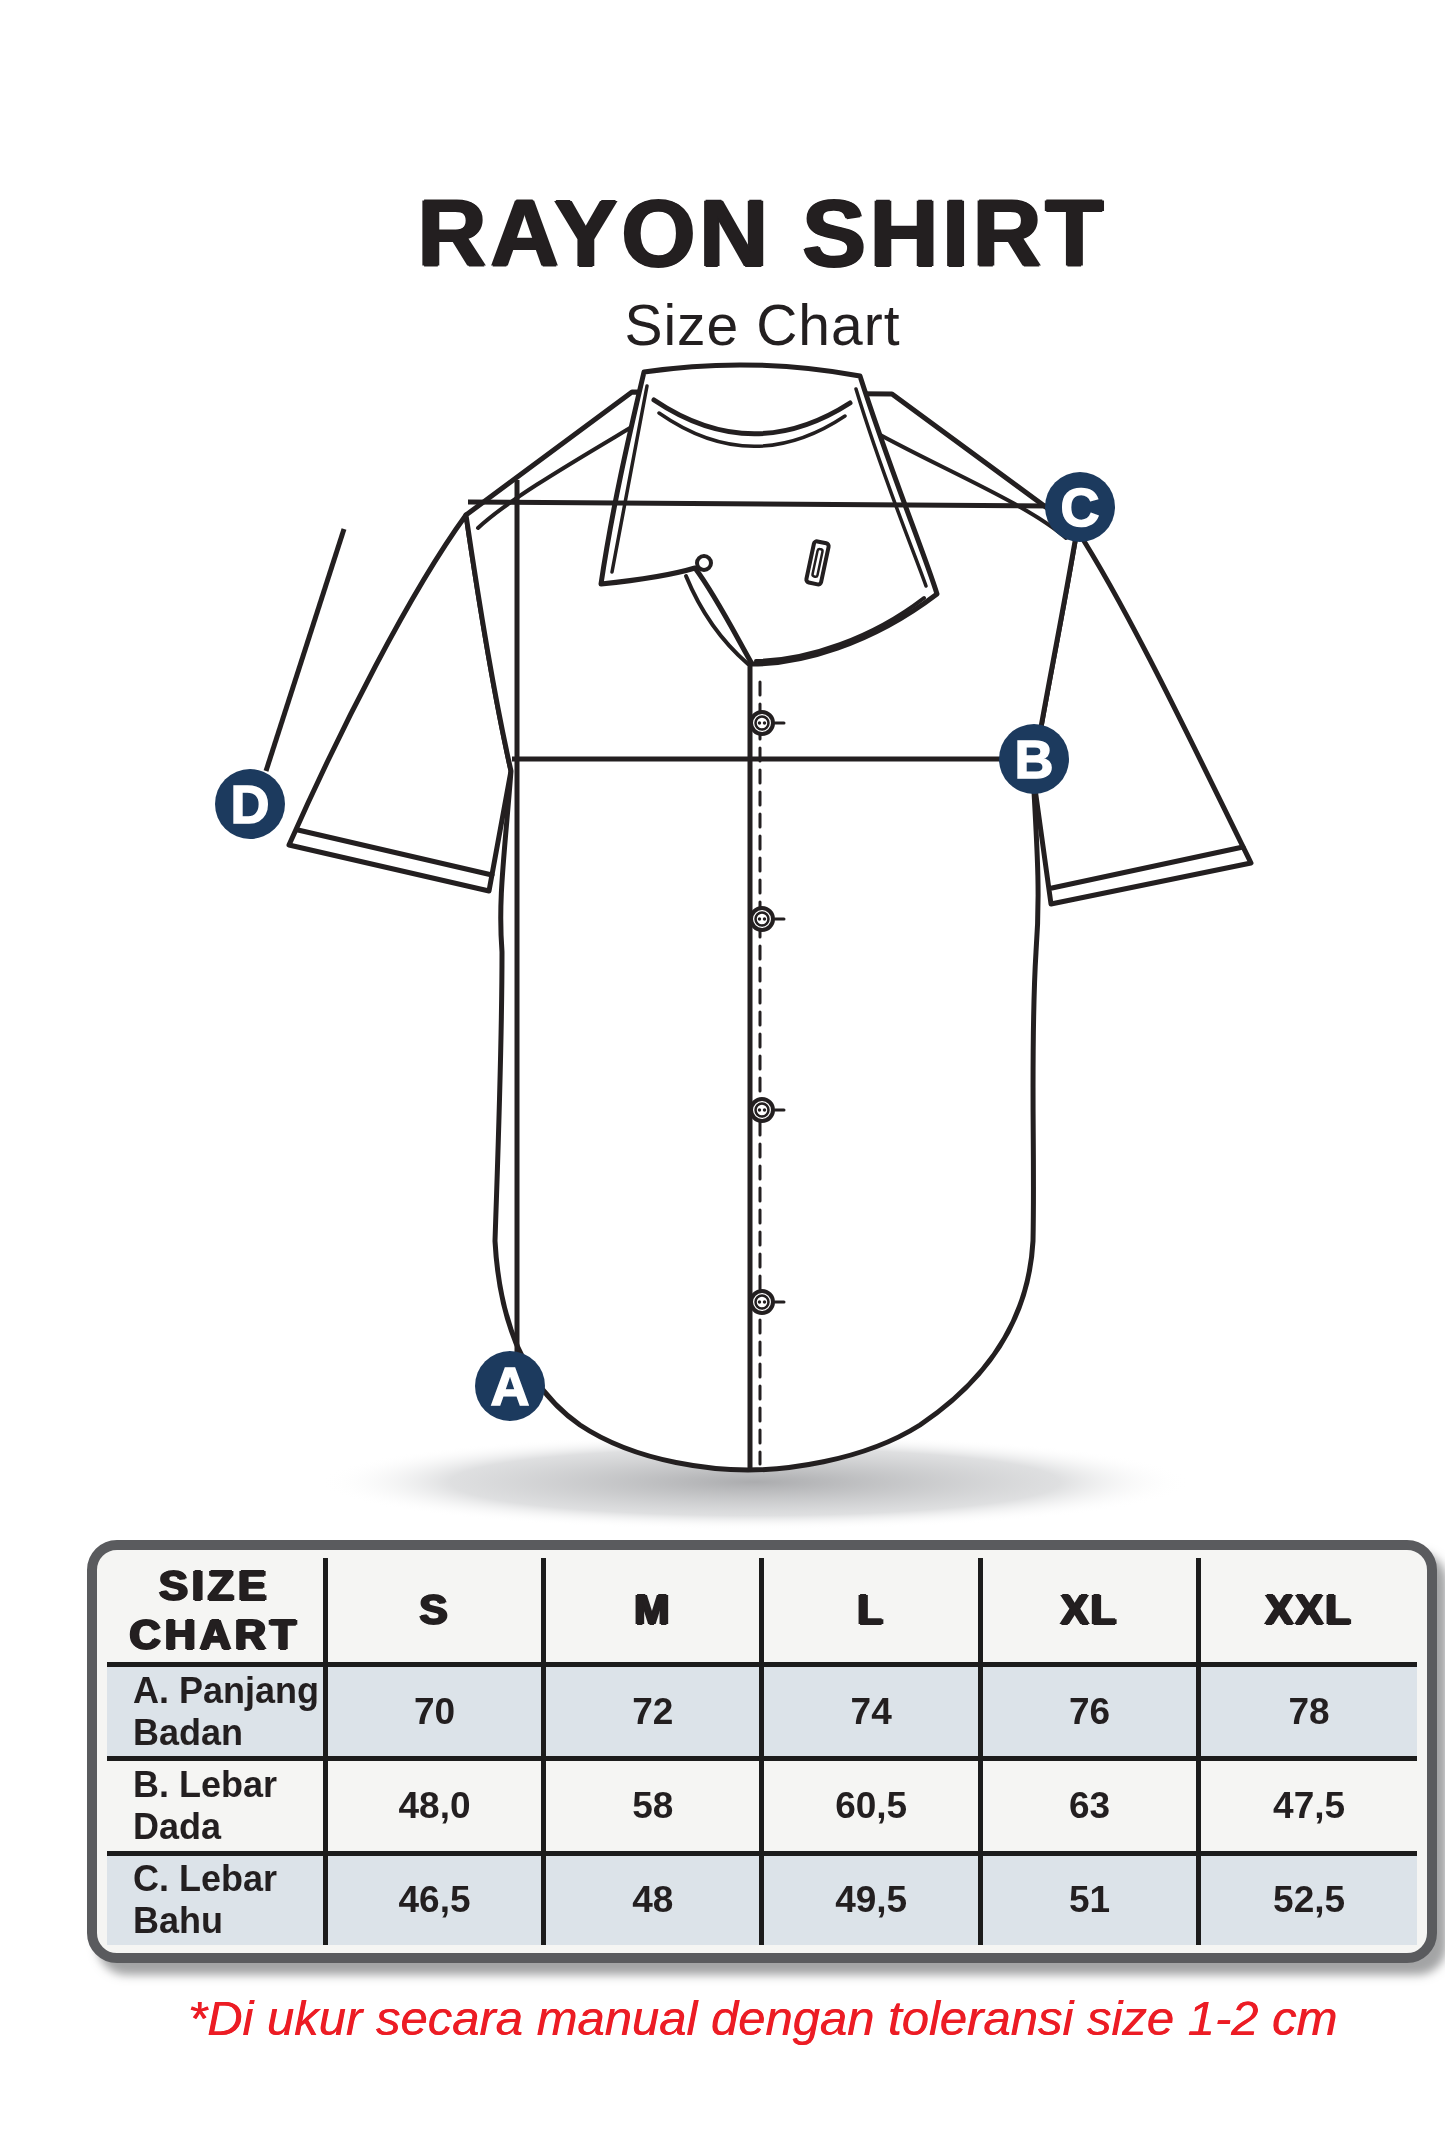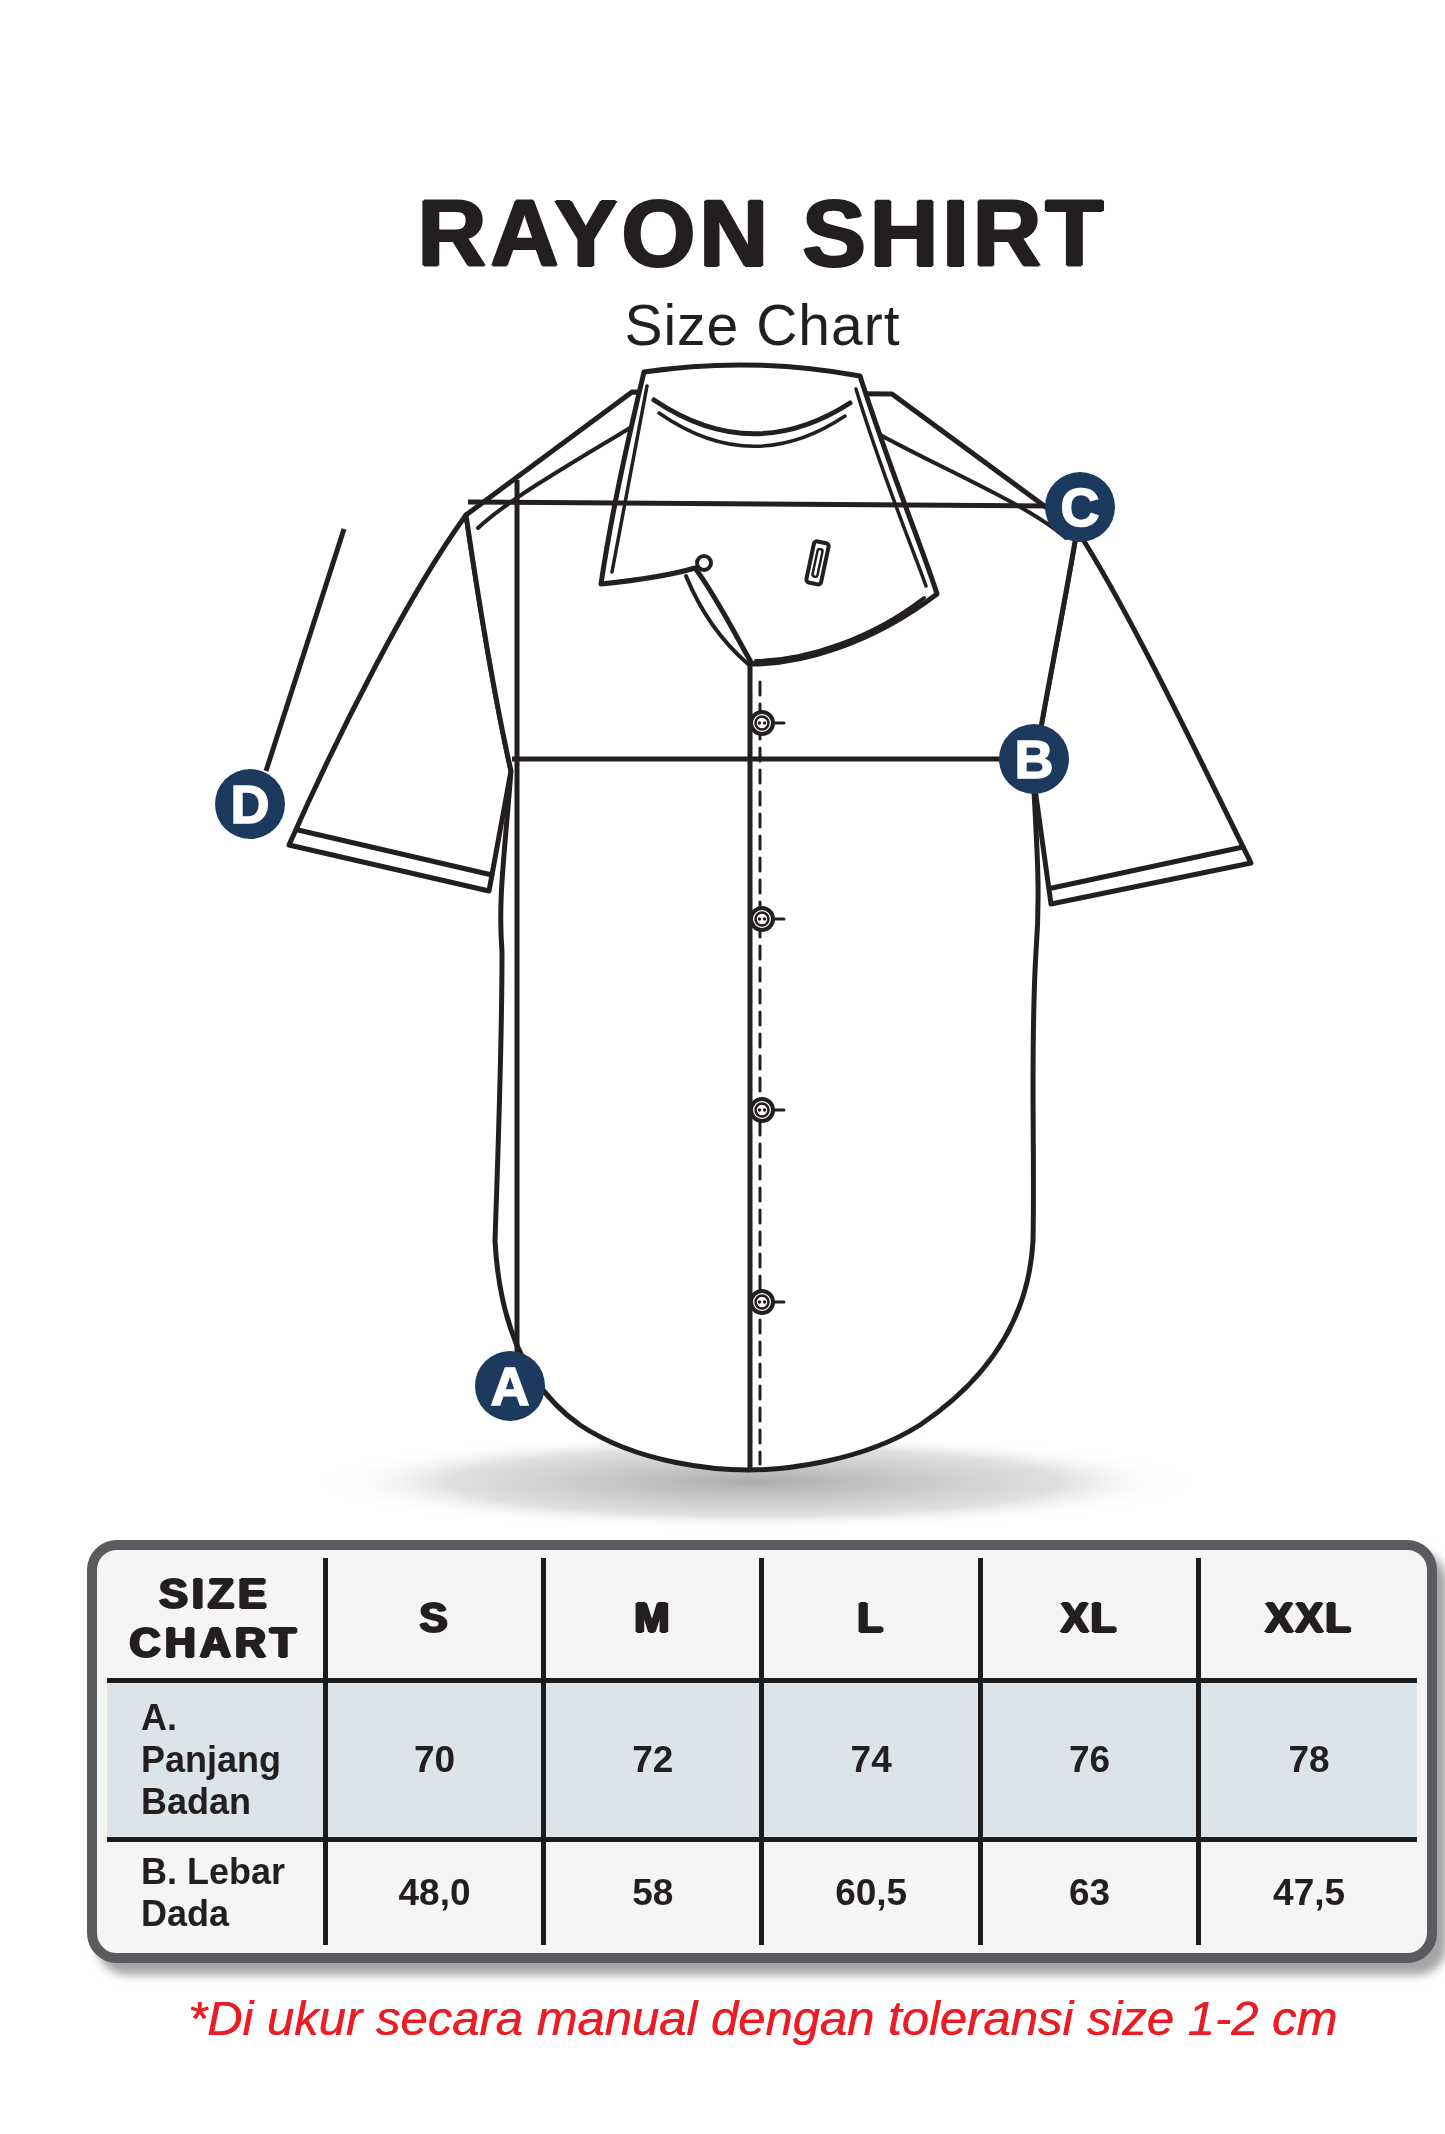"A. Panjang Badan" .size-table td.rowlabel { padding-left: 34px -> 26px }
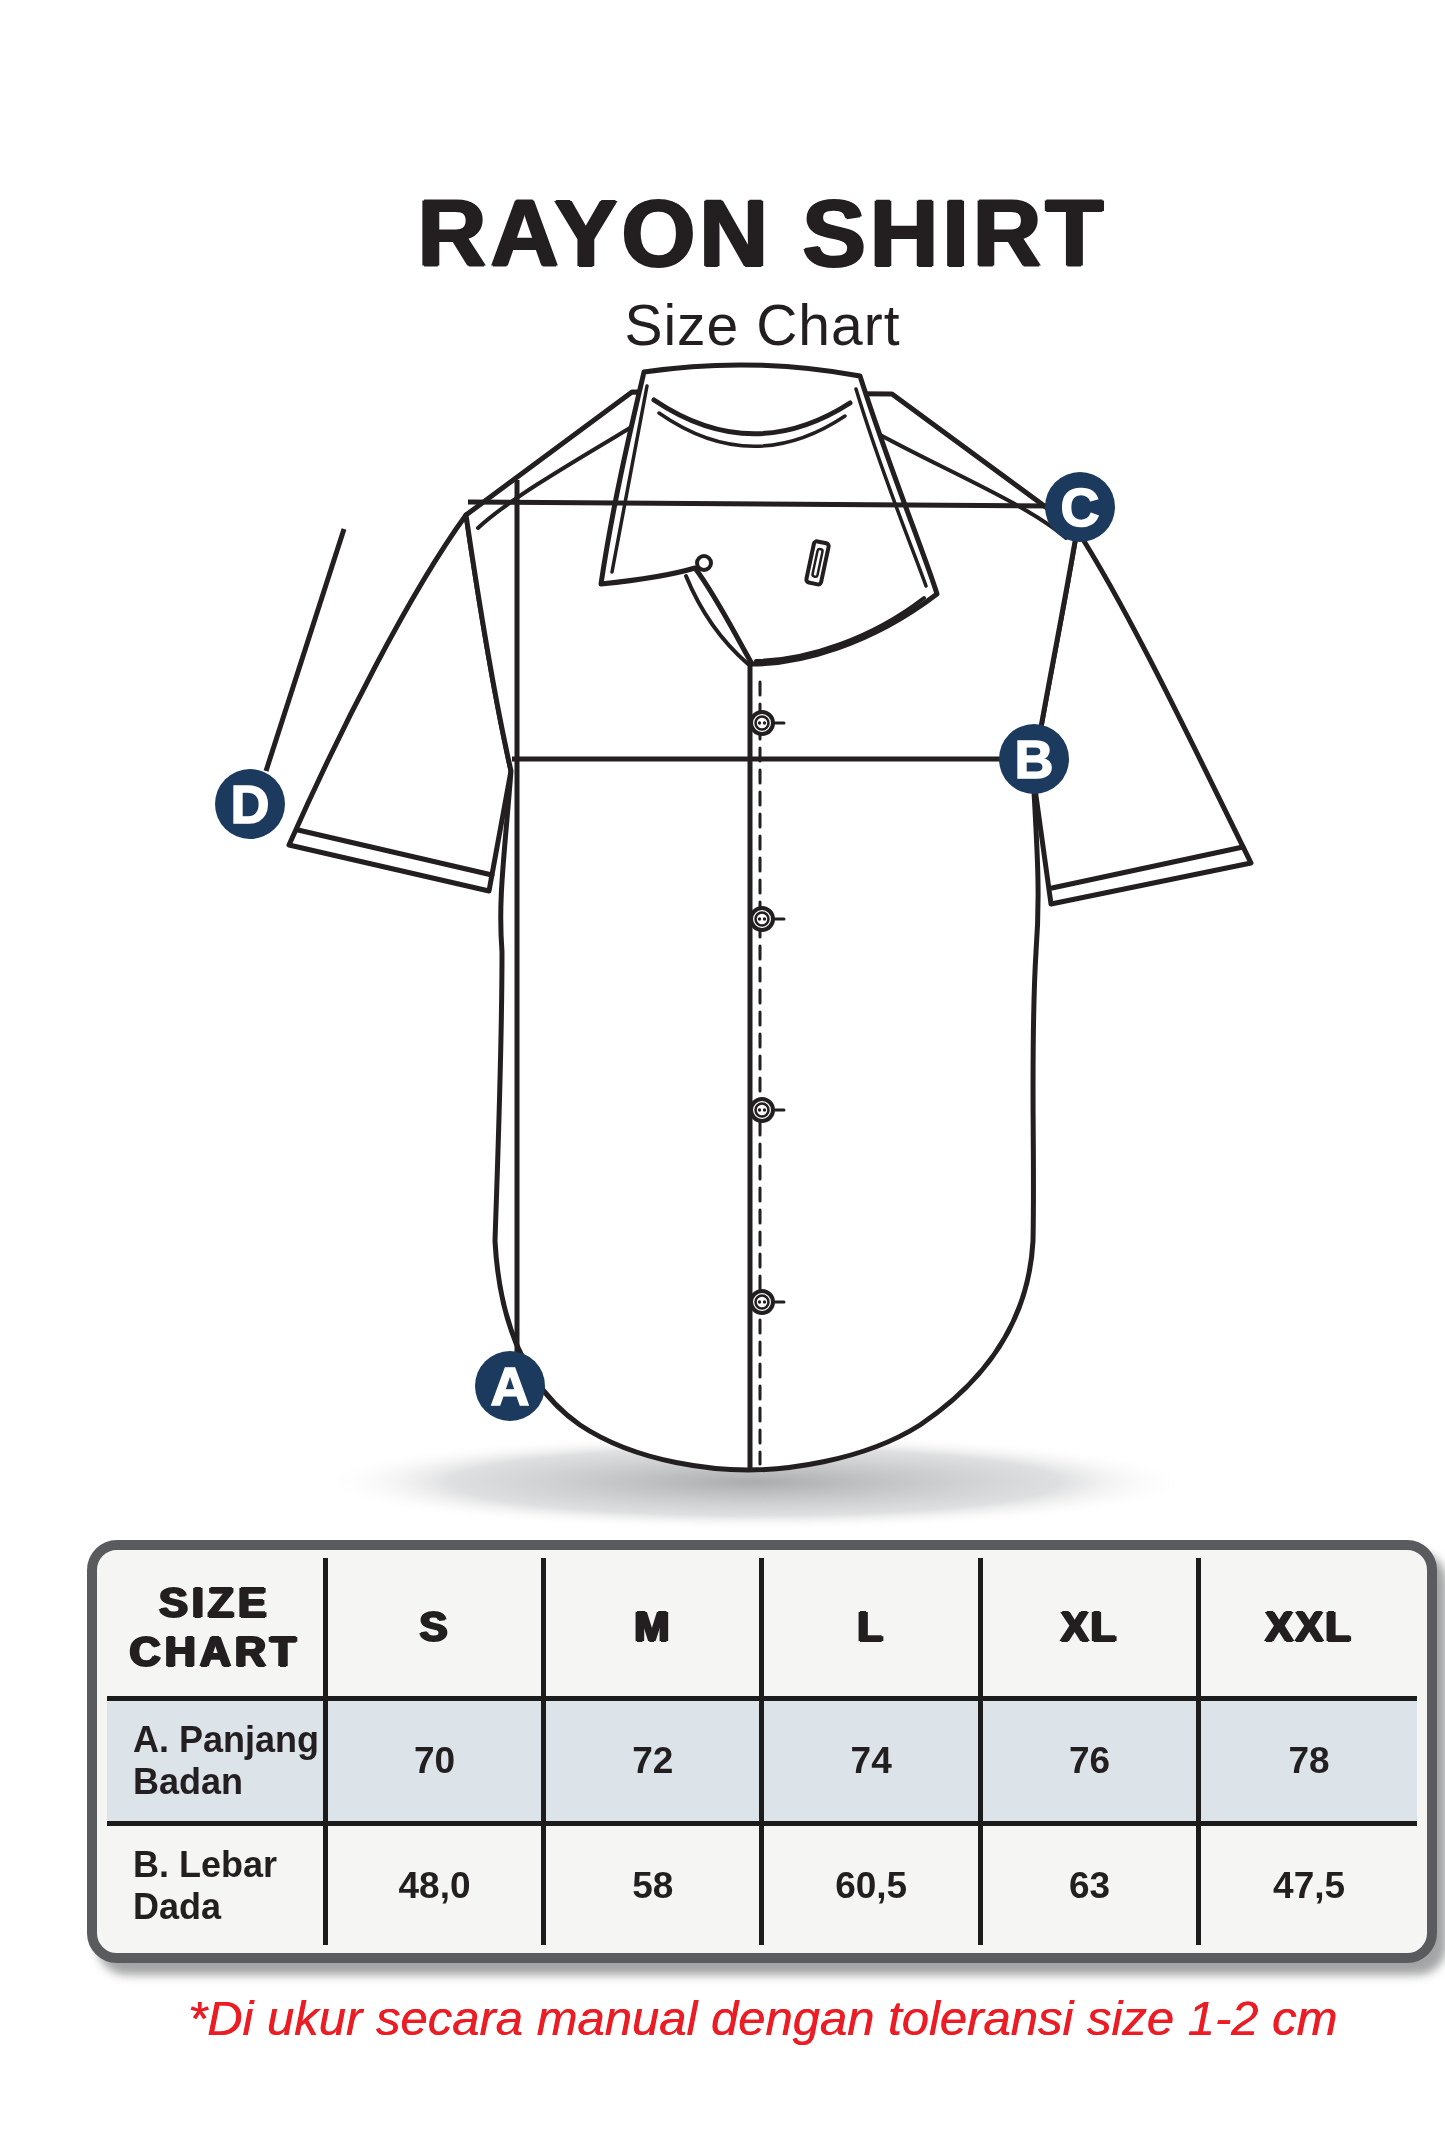"C. Lebar Bahu" tr.alt { html: none -> <tr> <td>C. Lebar Bahu</td> <td>46,5</td> <td>48</td> <td>49,5</td> <td>51</td> <td>52,5</td> </tr> }
